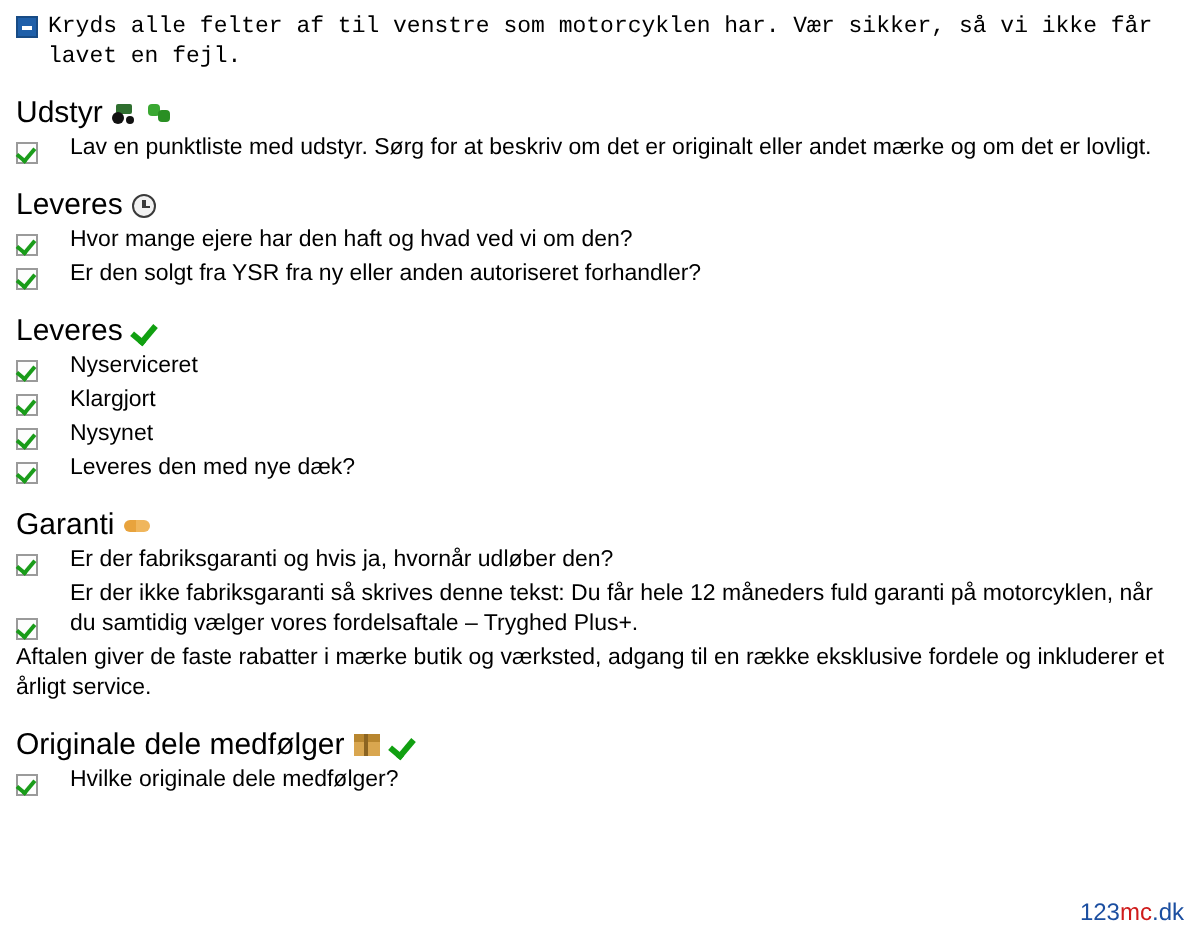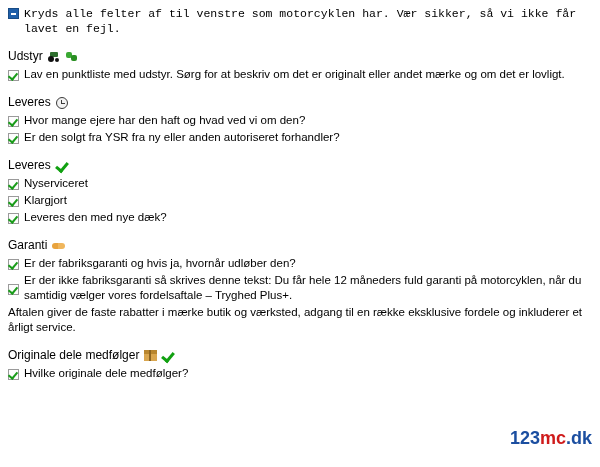"Udstyr" .section-title { font-size: 12px -> 15px }
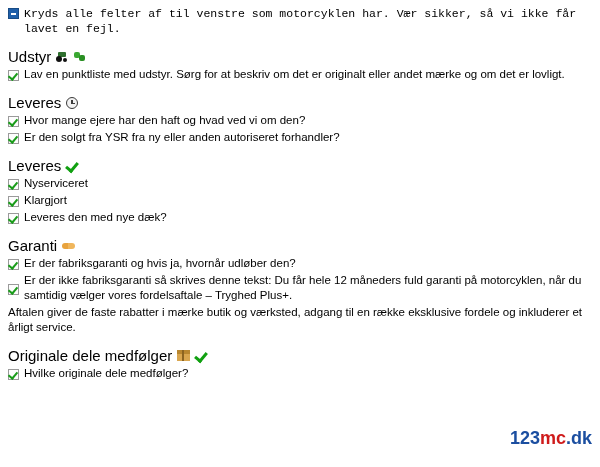"Lav en punktliste med udstyr." .item { align-items: center -> flex-end; gap: 5px -> 16px }
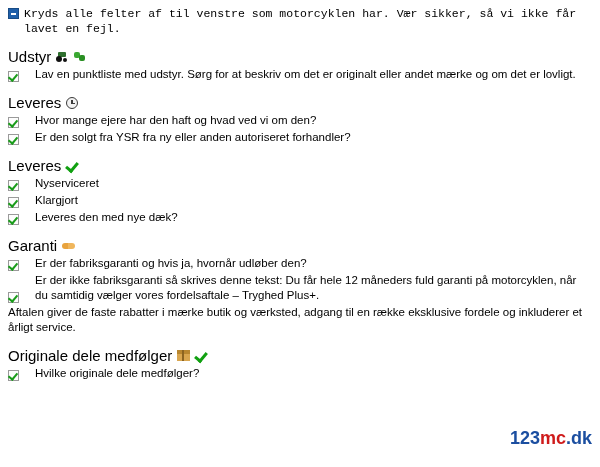"Nysynet" div.item { html: none -> <div> <span></span> <span>Nysynet</span> </div> }
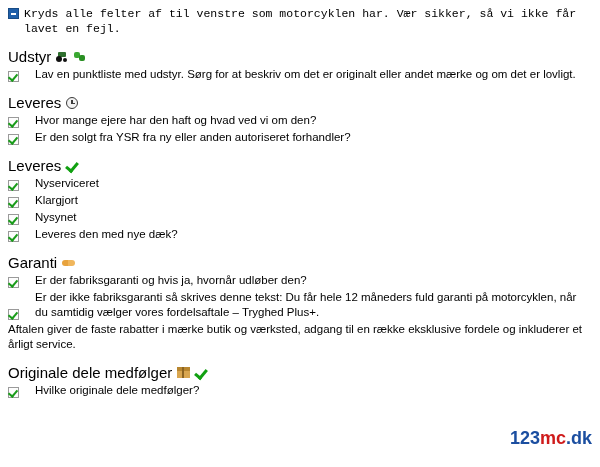"123mc.dk" .watermark { bottom: 18px -> 4px; font-size: 18px -> 12px; font-weight: bold -> normal }
